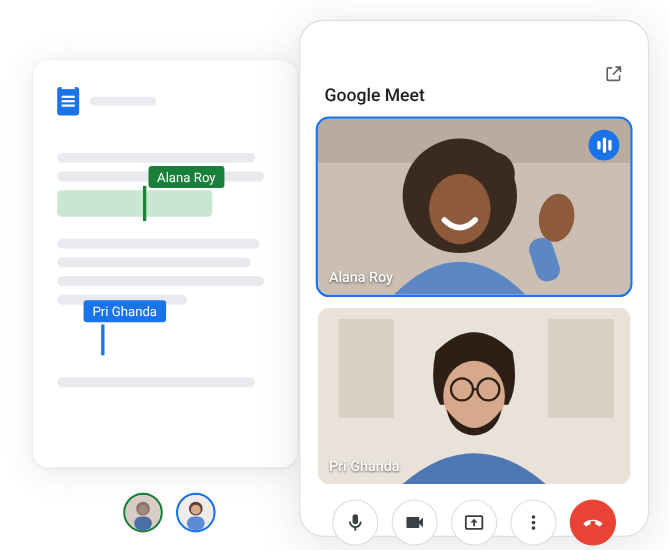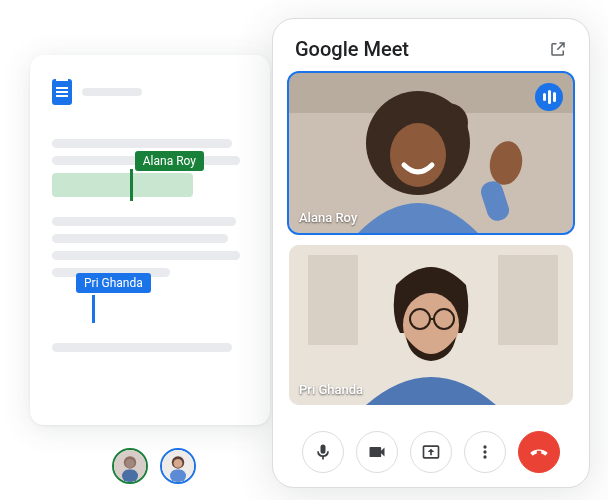"Google Meet" .meet-title { font-size: 20px -> 16px; margin-top: none -> 40px }
